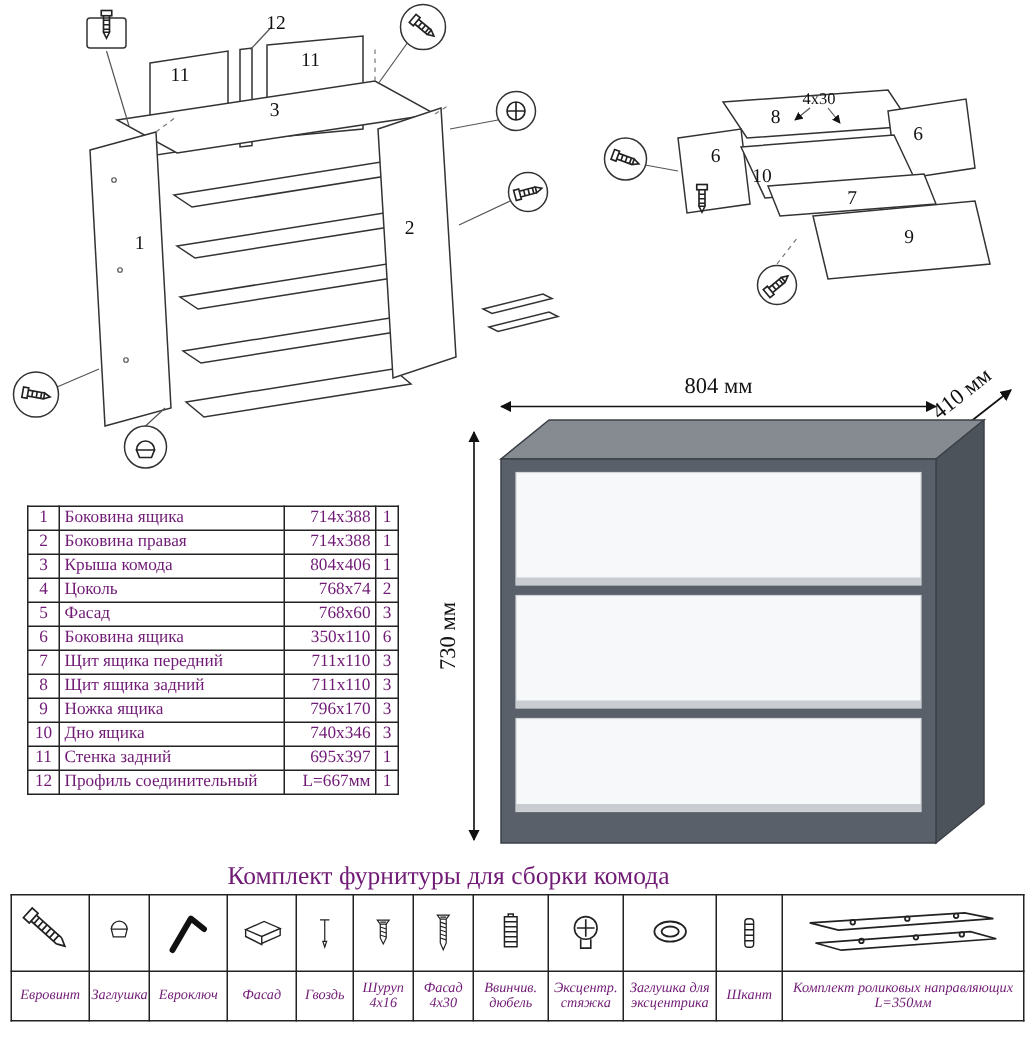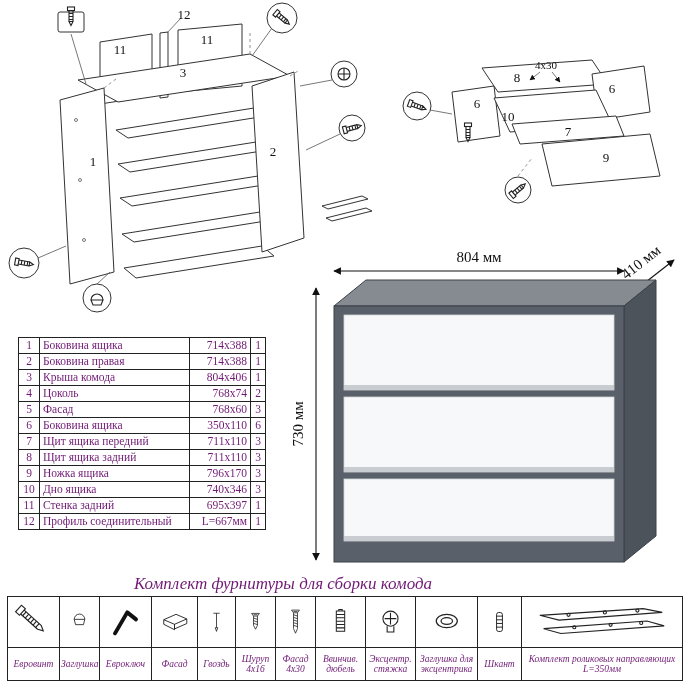"Комплект фурнитуры для сборки комода" .hw-title { font-style: italic -> none; left: 0 -> 16px }
